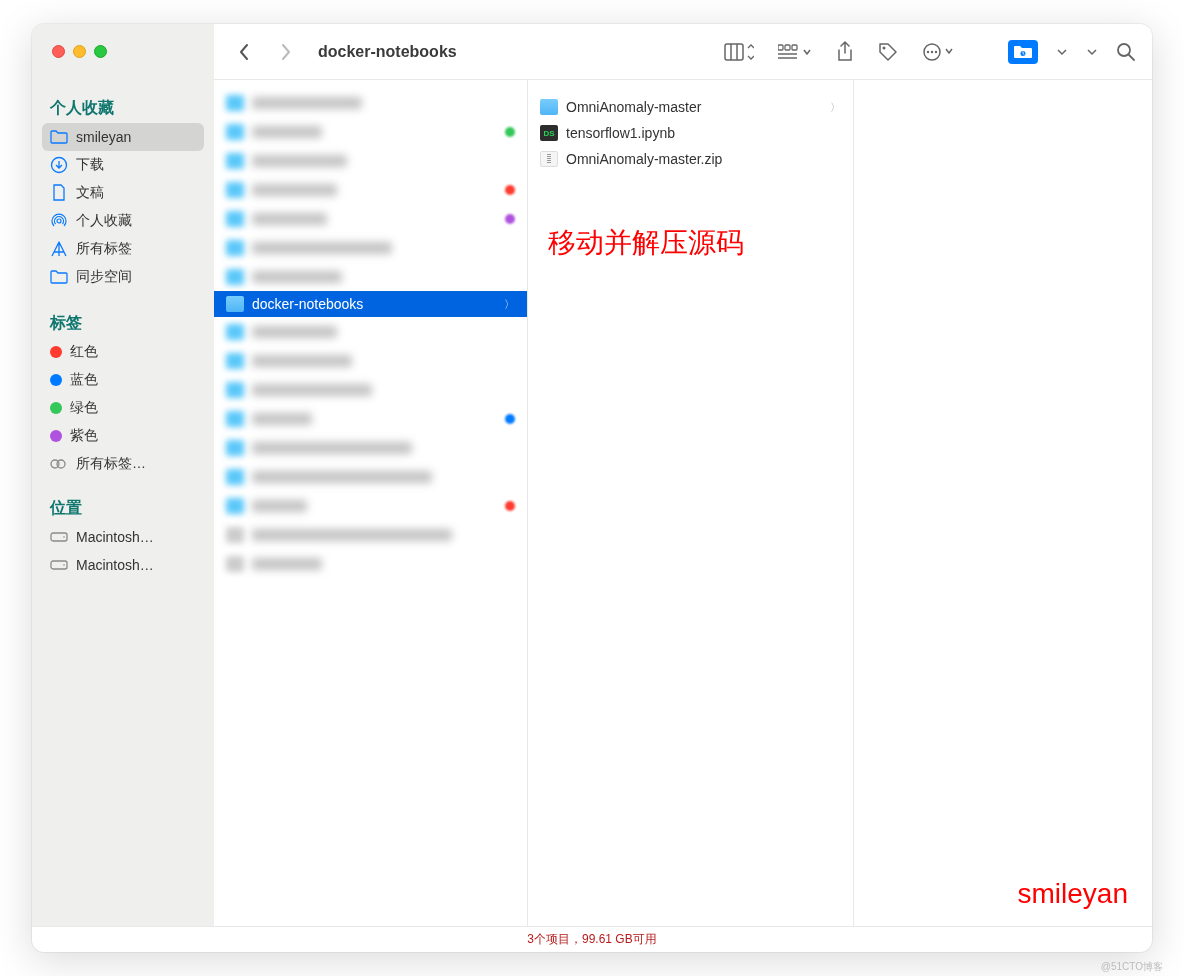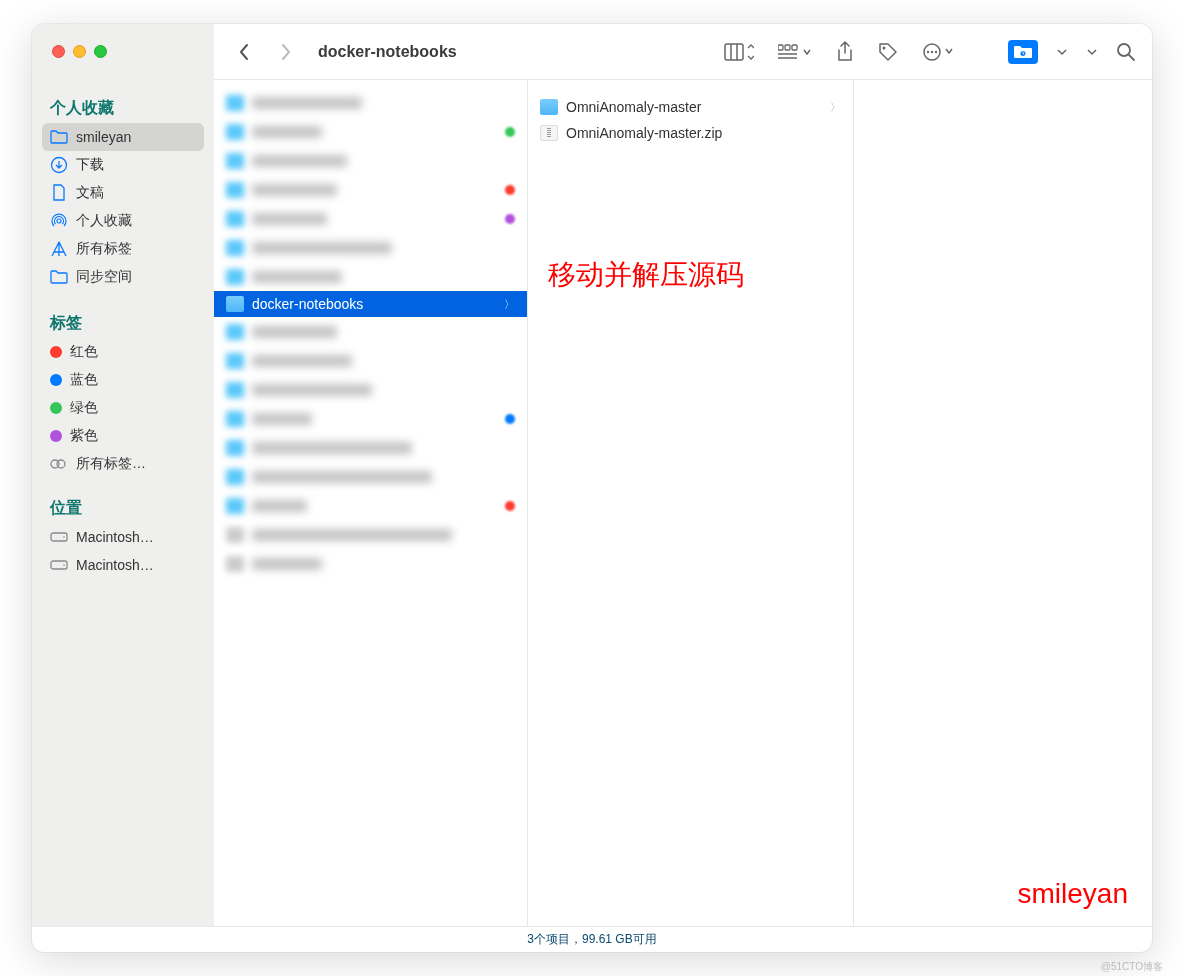"DS" div.file-row { html: none -> <div> <div> <span>DS</span> </div> <span>tensorflow1.ipynb</span> </div> }
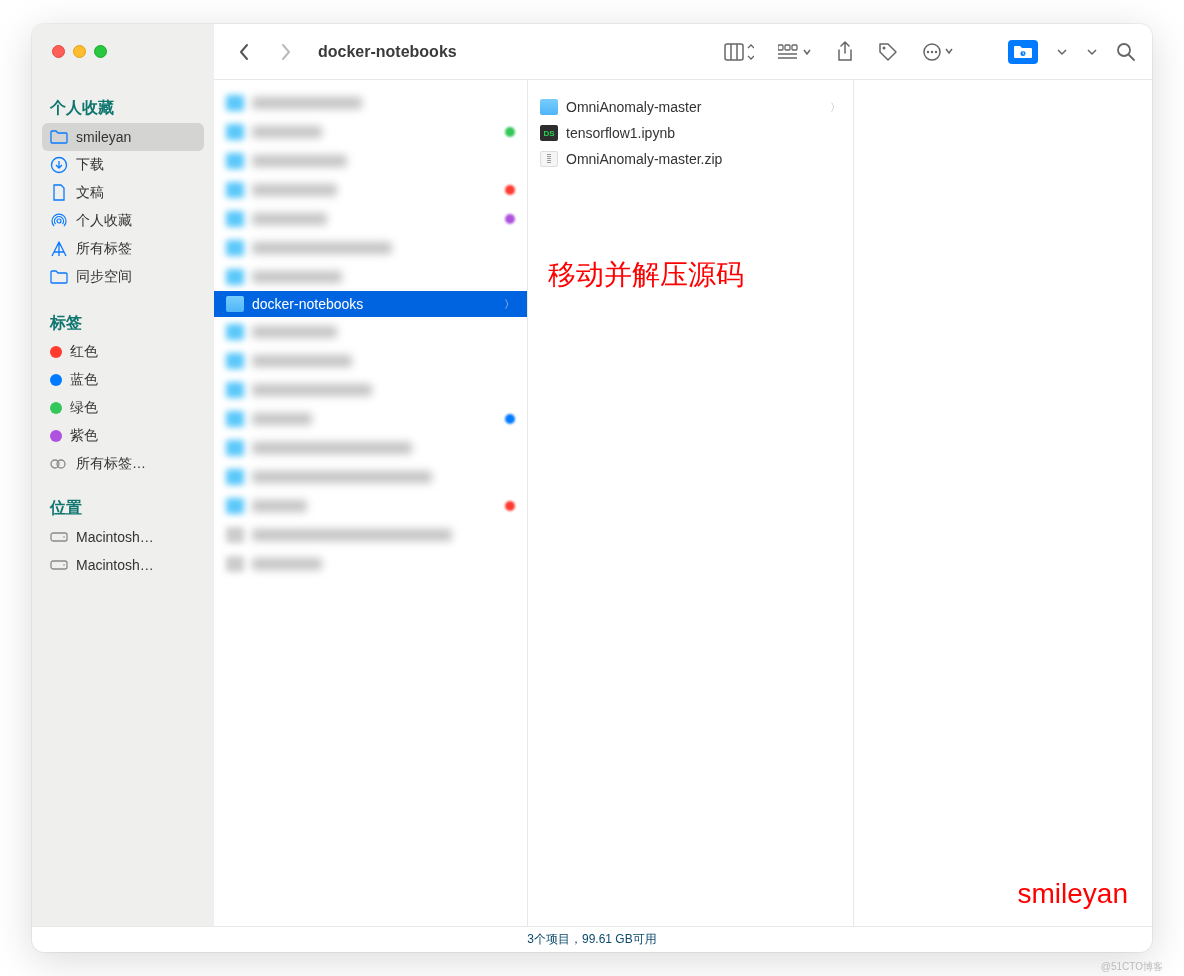"移动并解压源码" div.annotation { top: 176px -> 144px }
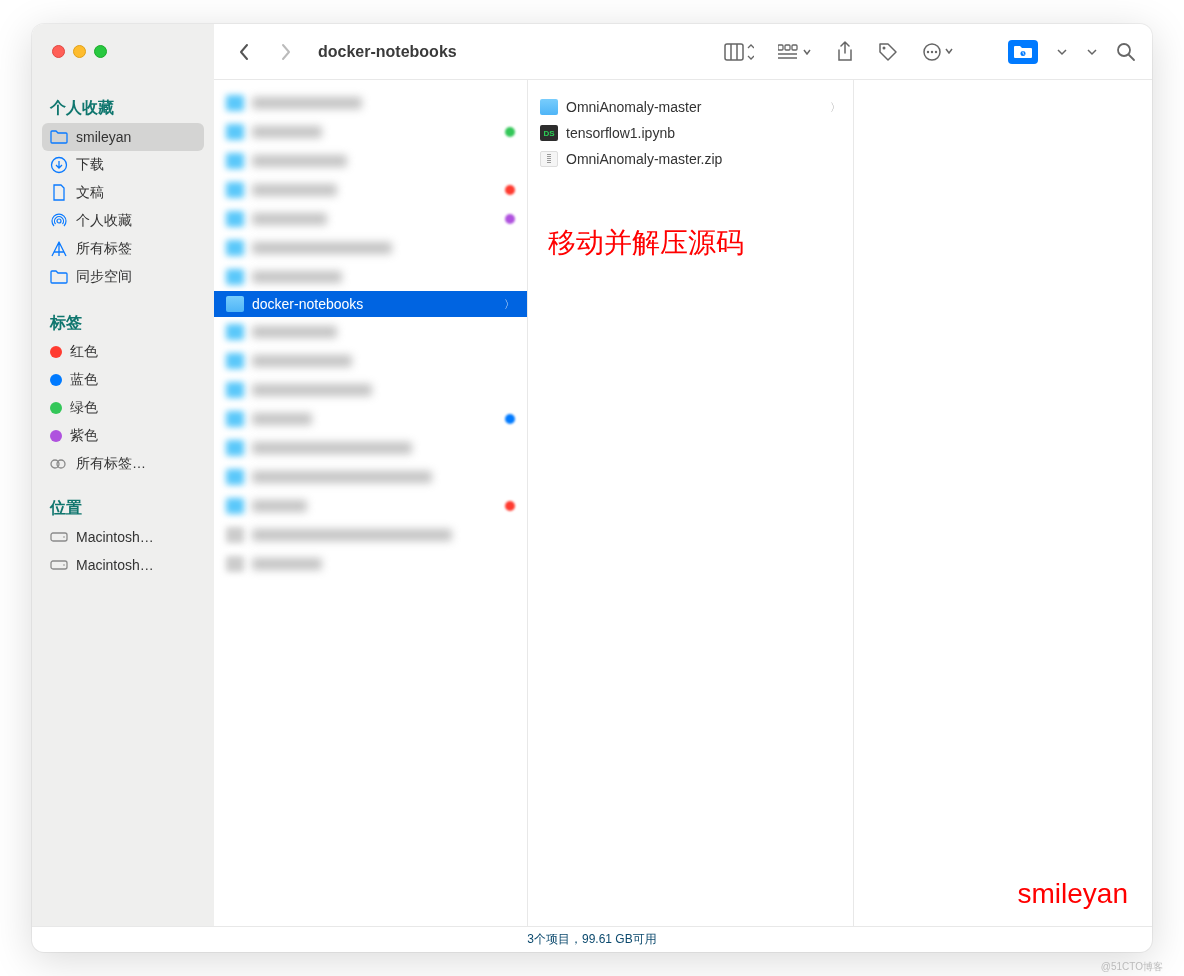"3个项目，99.61 GB可用" .statusbar { color: #0c4a6e -> #b91c1c }
